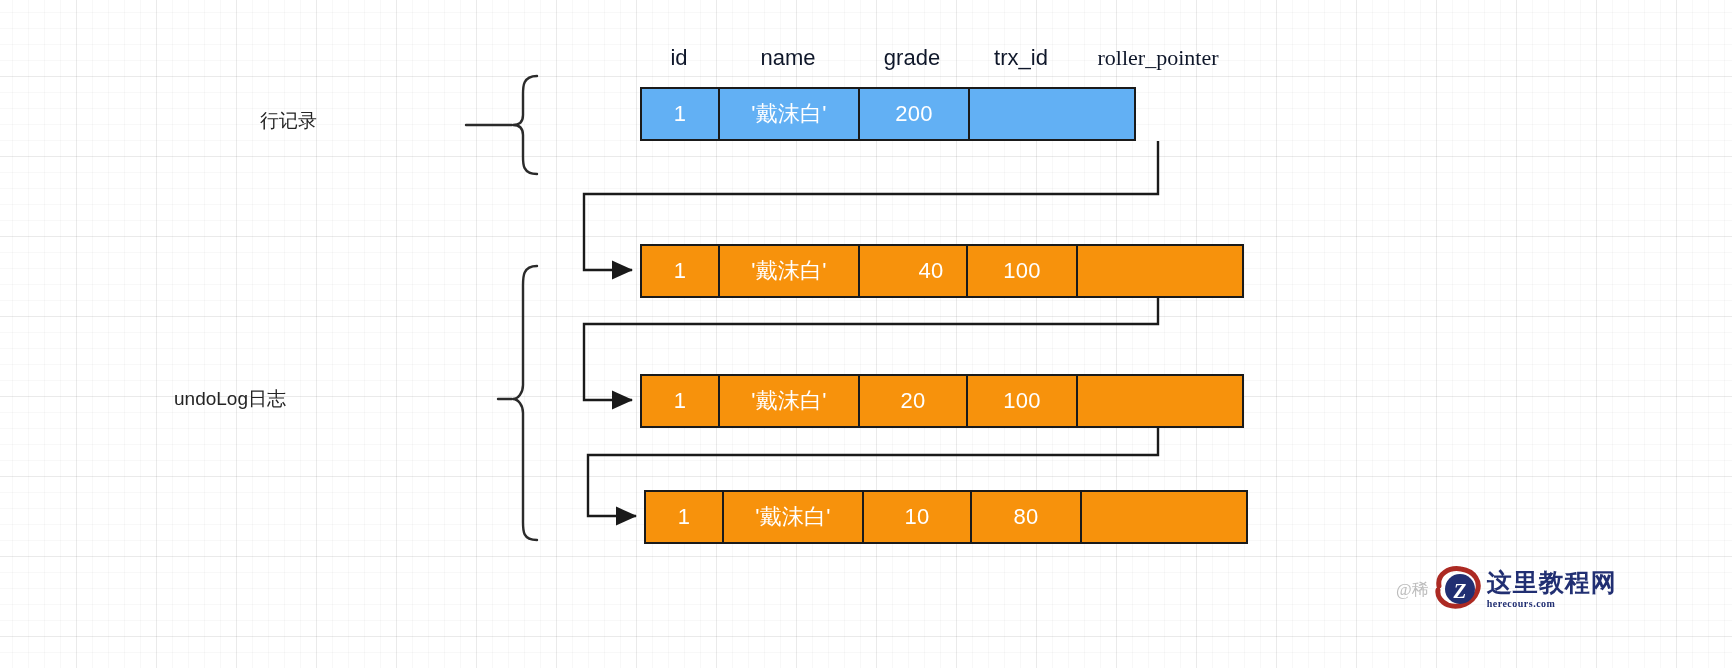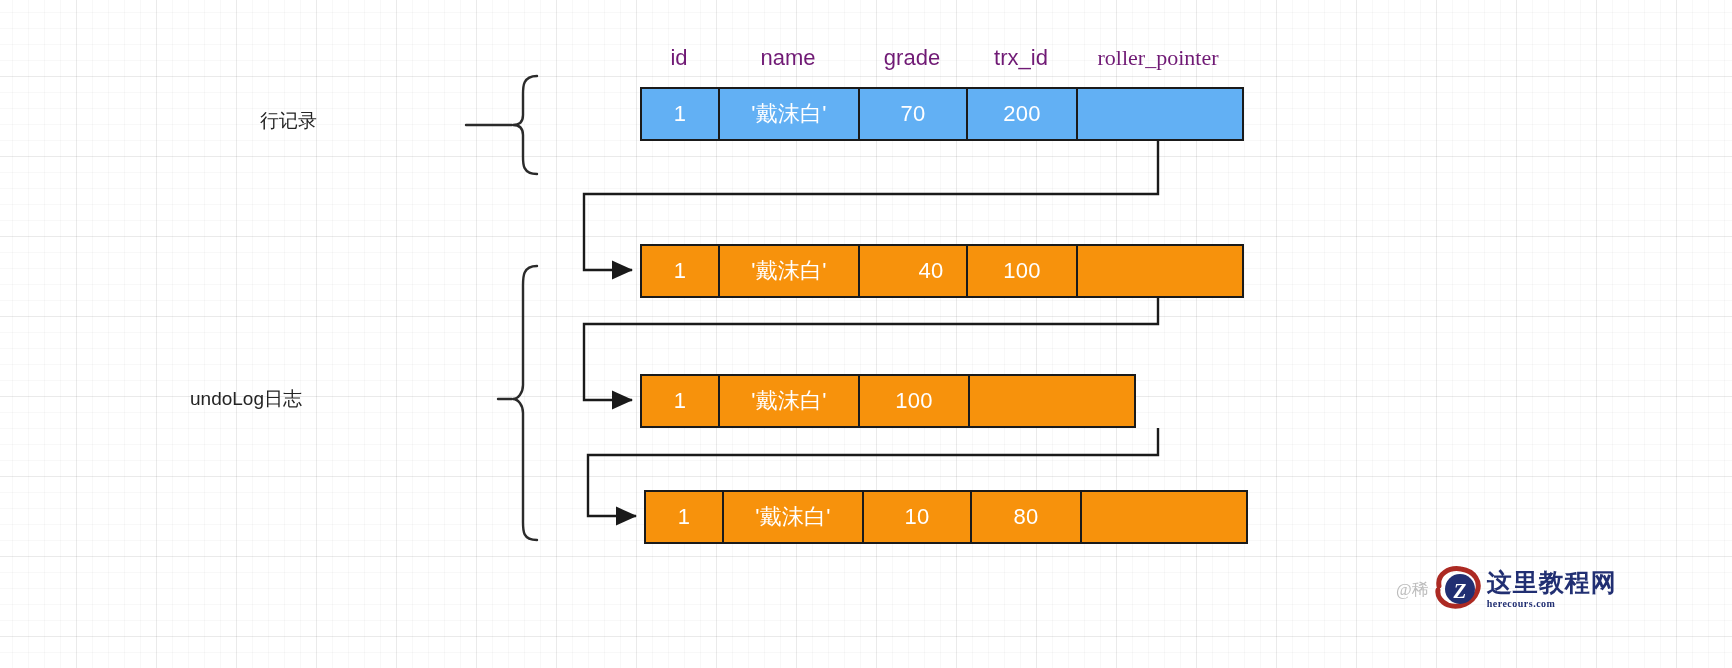"id" .hdr { color: #701a75 -> #0f172a }
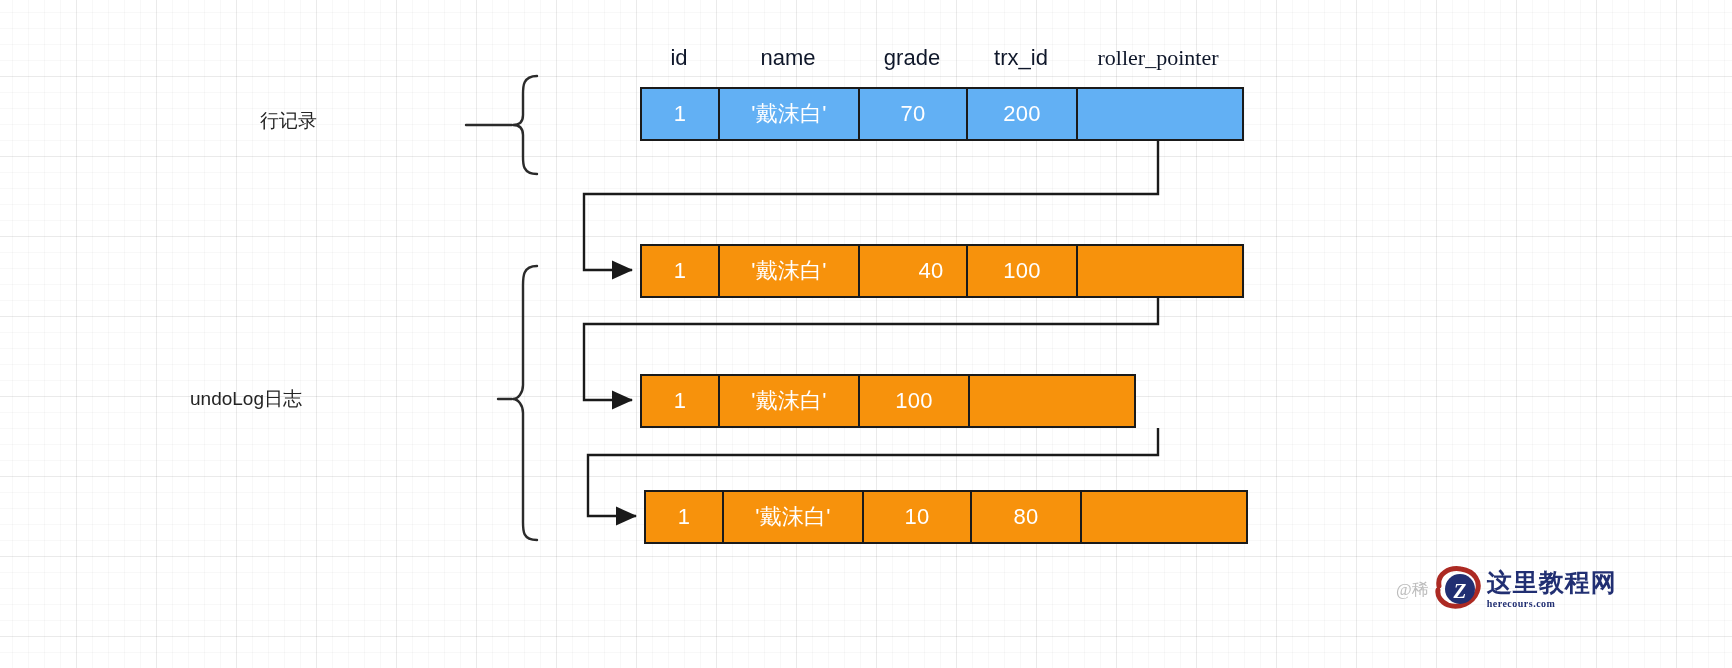"70" div.cell { html: <div>70</div> -> none }
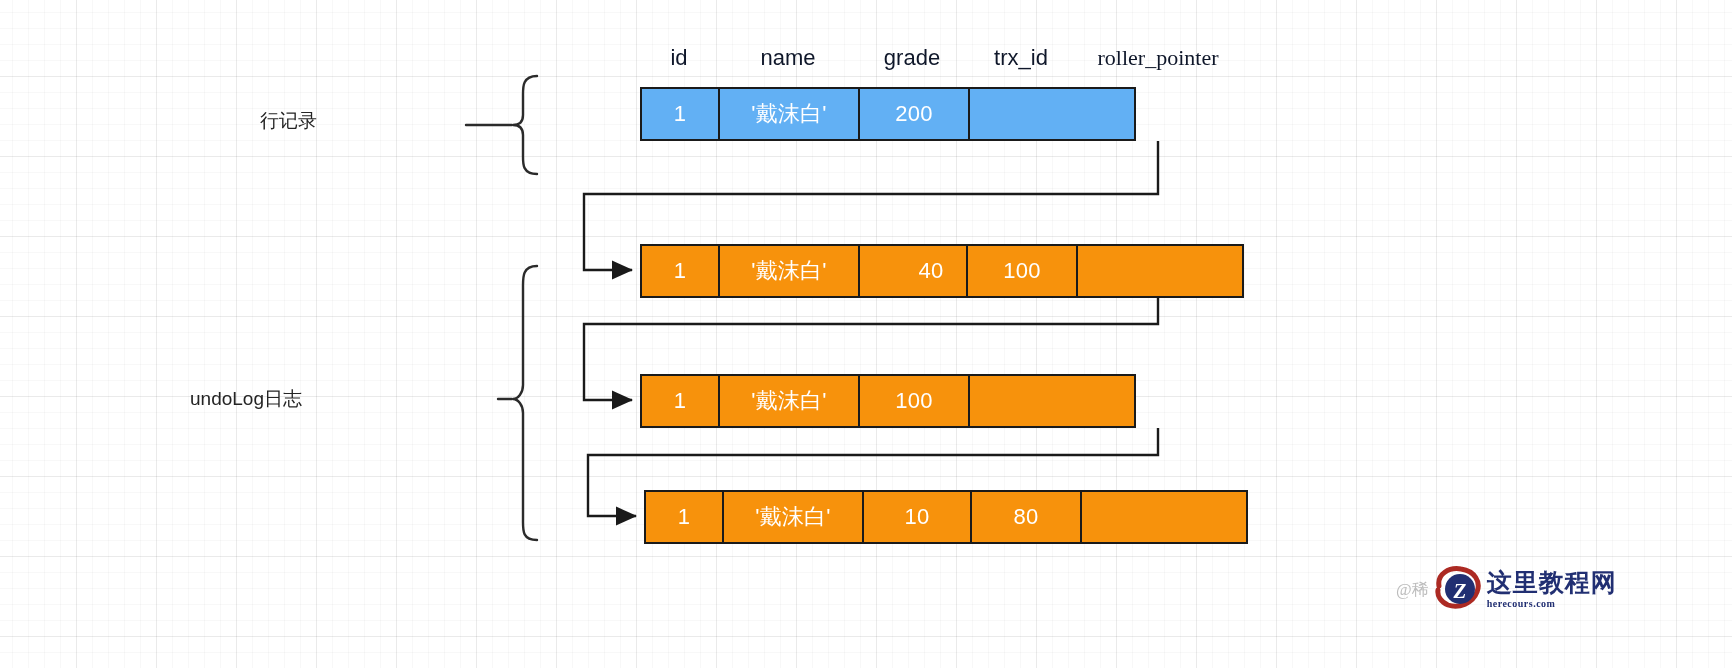"undoLog日志" div.grp-label { left: 190px -> 174px }
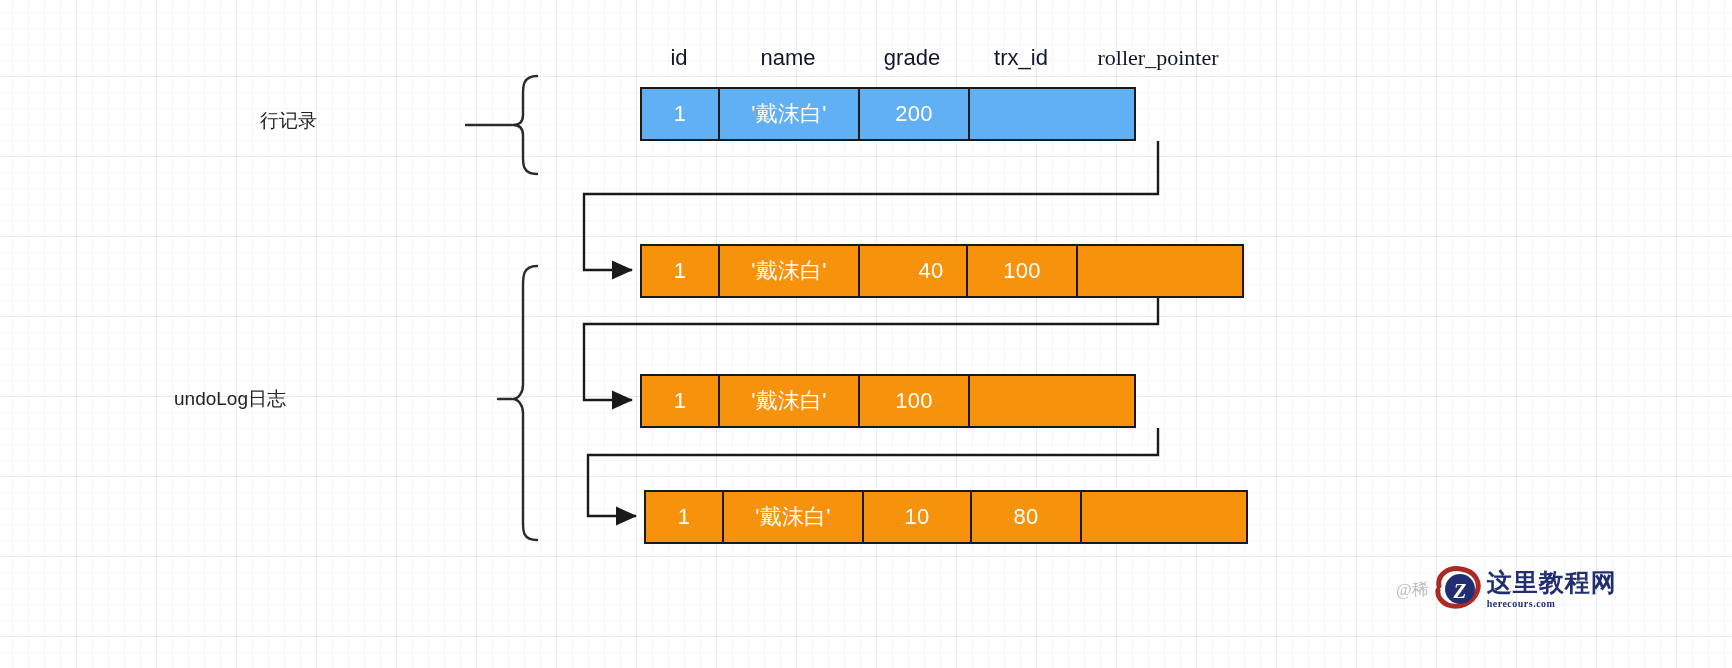"20" div.cell { html: none -> <div>20</div> }
